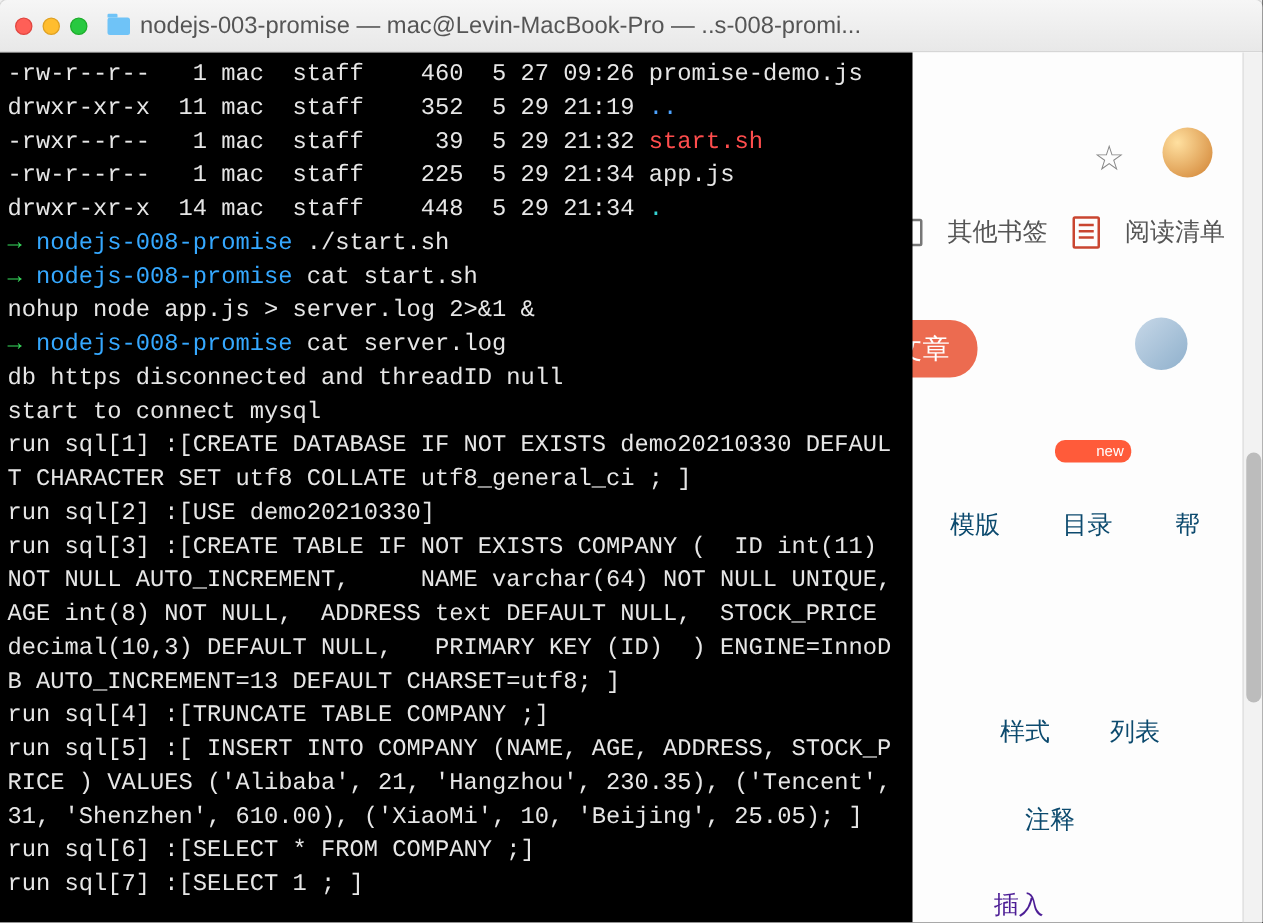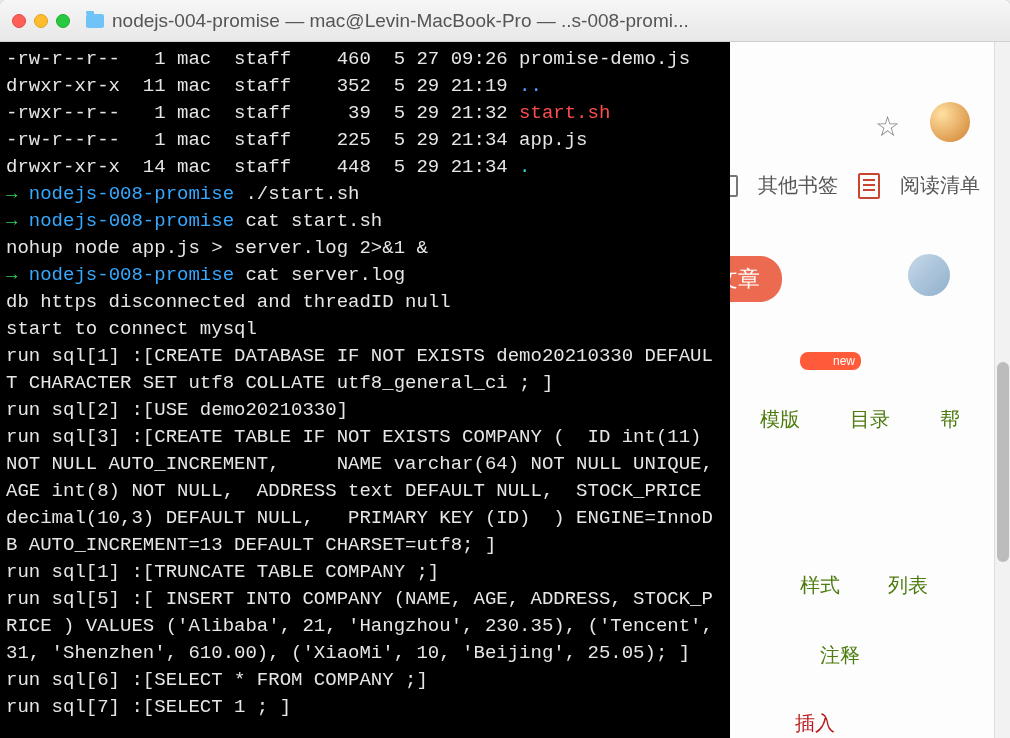"nodejs-004-promise —" div.title-text { text: nodejs-004-promise -> nodejs-003-promise }
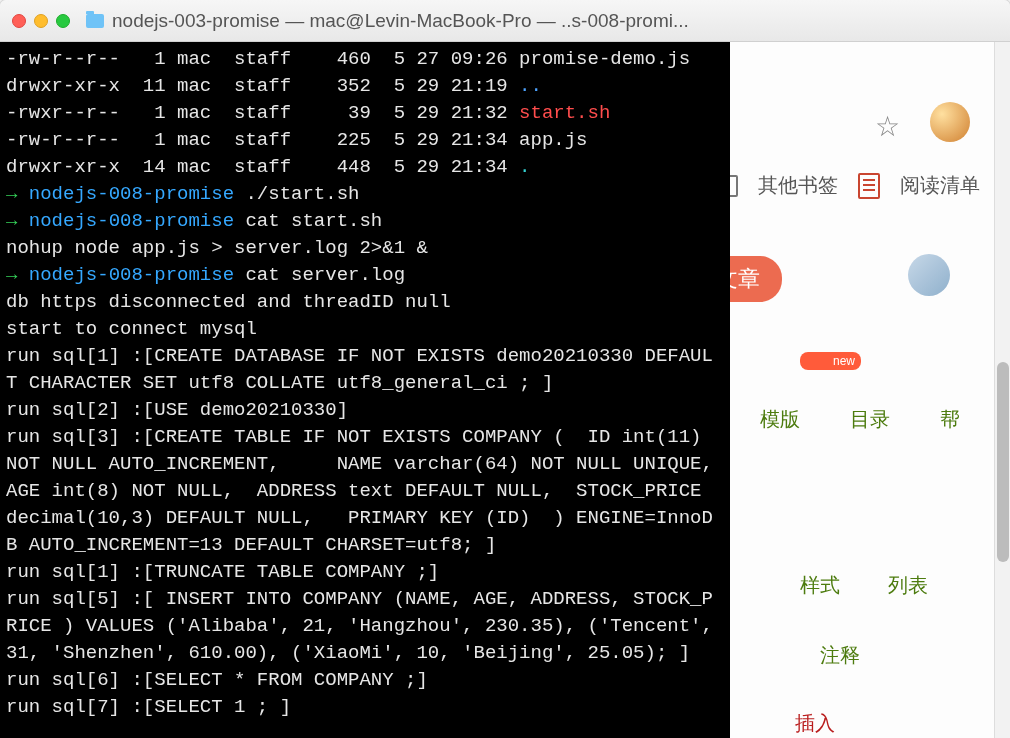"new" span.bg-new-badge { left: 800px -> 844px }
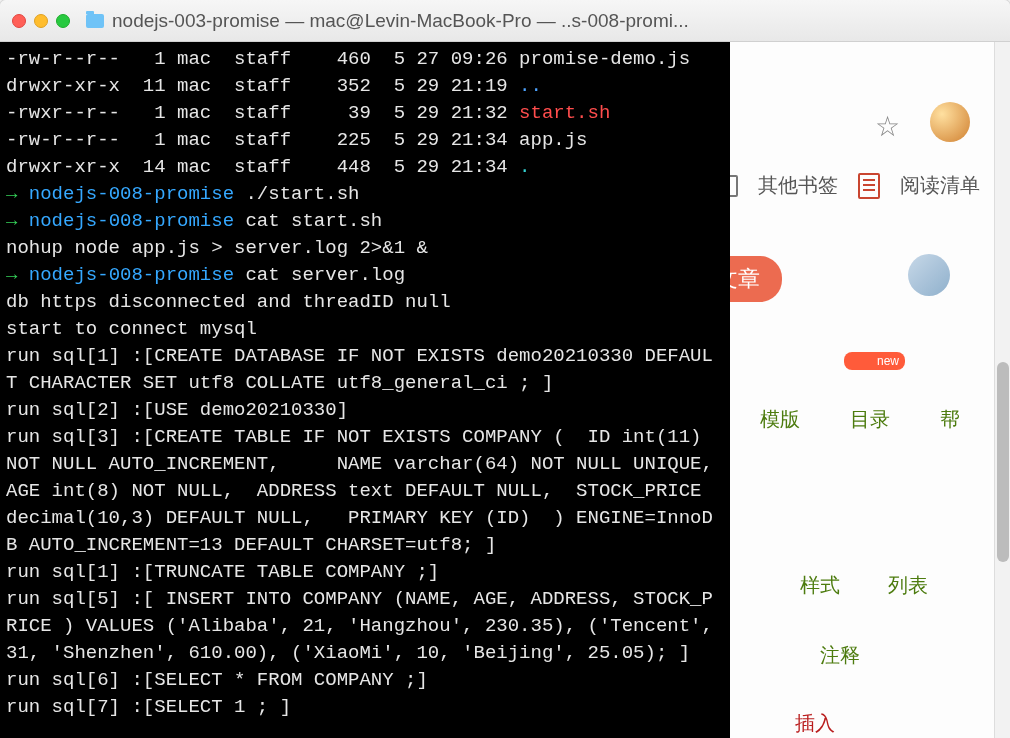"模版" .bg-text { color: #4d7c0f -> #0c4a6e }
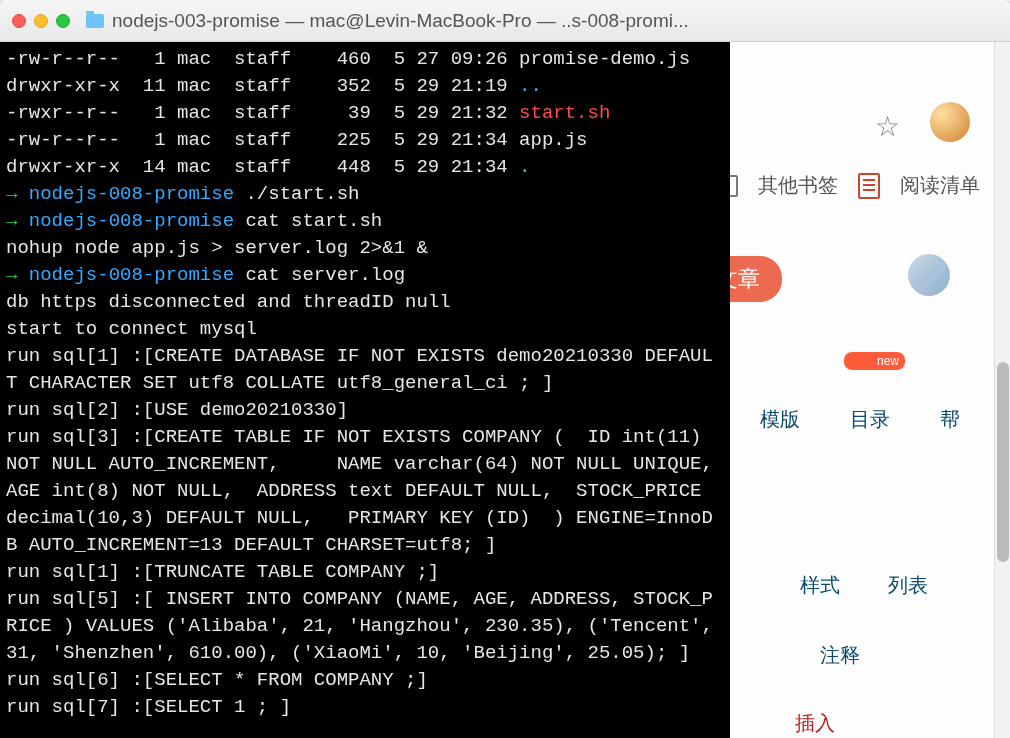"run sql[1] :[TRUNCATE TABLE COMPANY" span.white { text: 1 -> 4 }
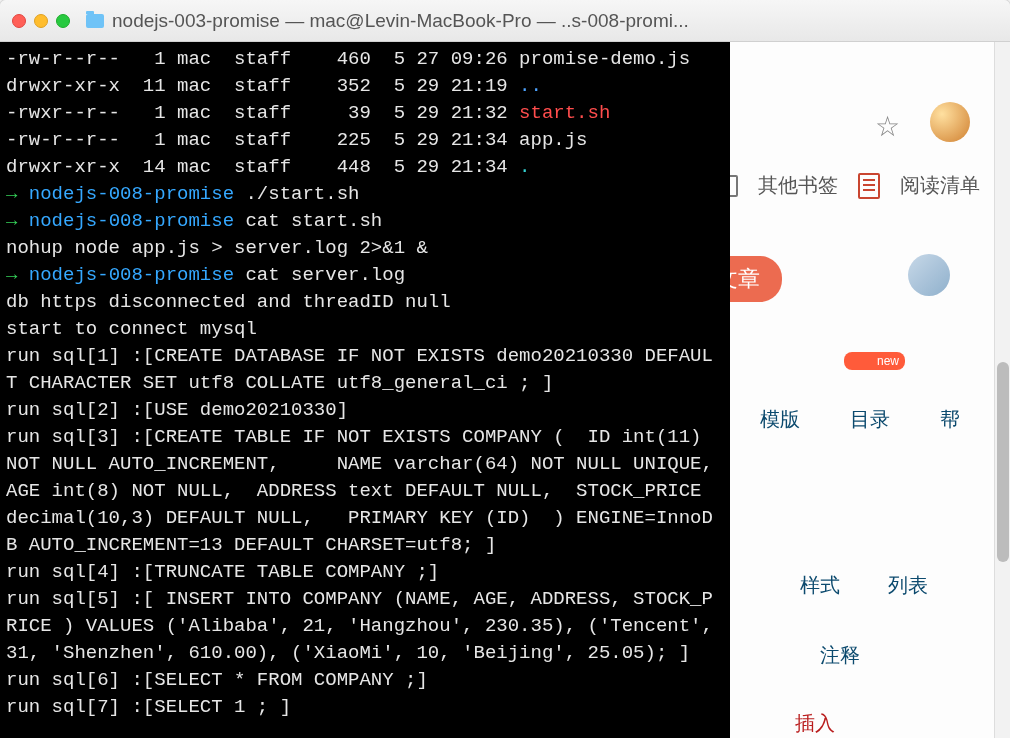"插入" span.bg-text { color: #b91c1c -> #4c1d95 }
